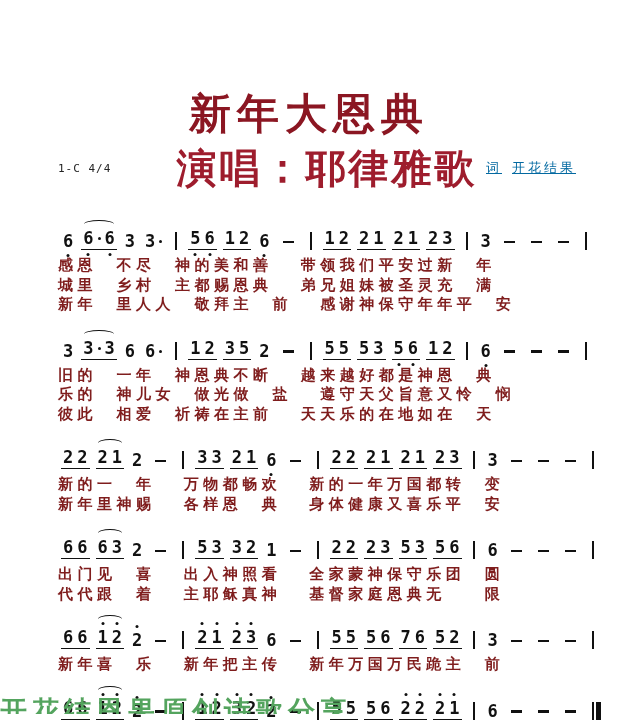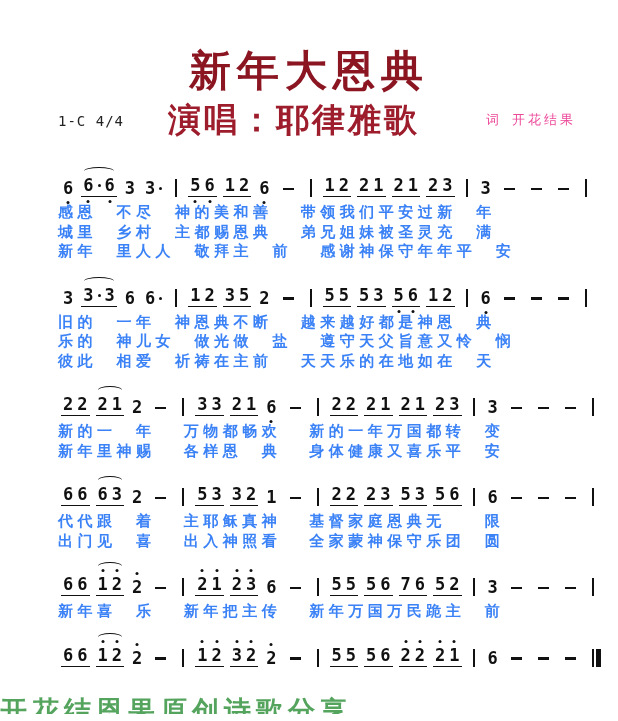"新年大恩典" .title { margin-top: 48px -> 91px }
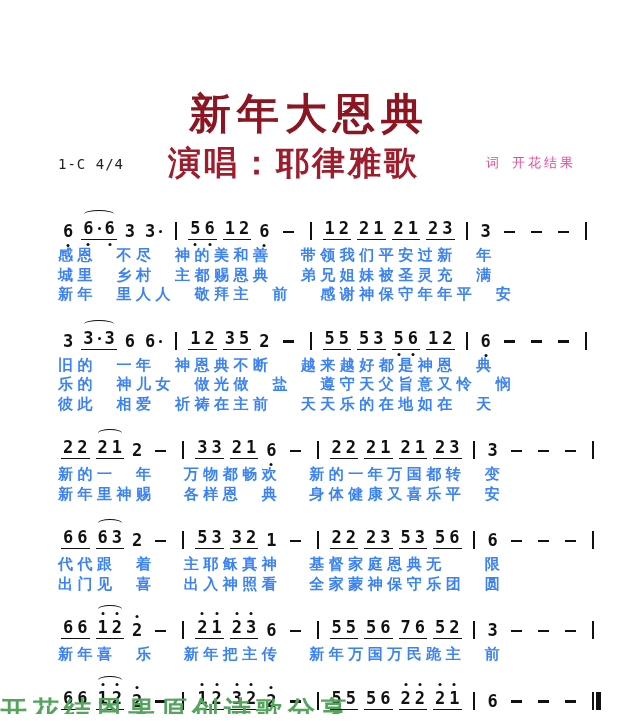"1-C 4/4" .keysig { font-size: 14px -> 11px }
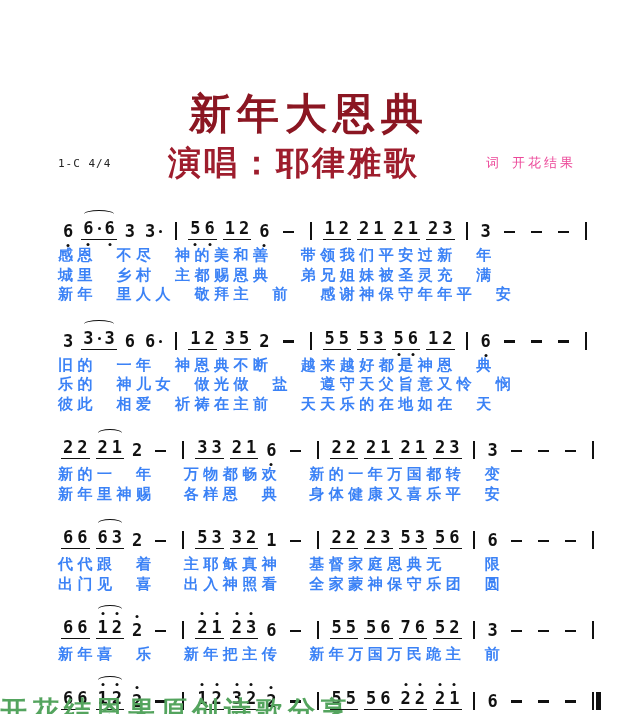"演唱：耶律雅歌" .subtitle { font-size: 33px -> 40px; text-align: none -> center }
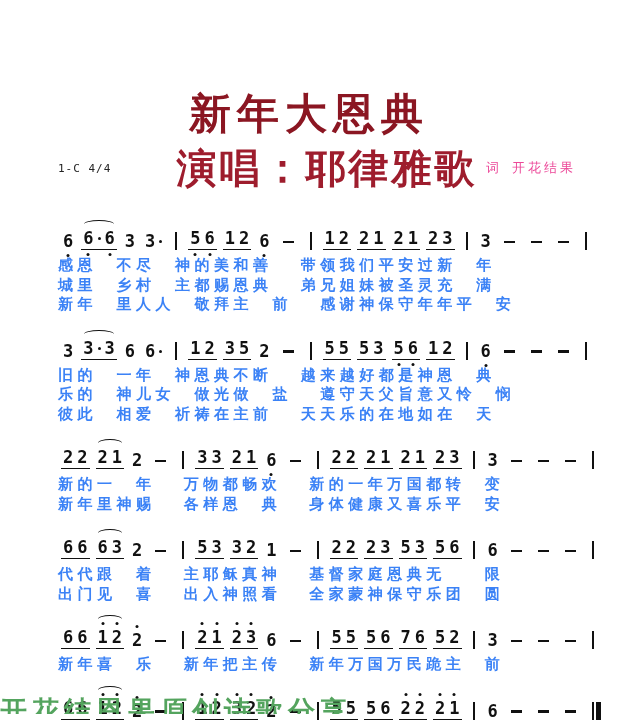"词 开花结果" .credits { color: #ec4899 -> #0369a1; text-decoration: none -> underline }
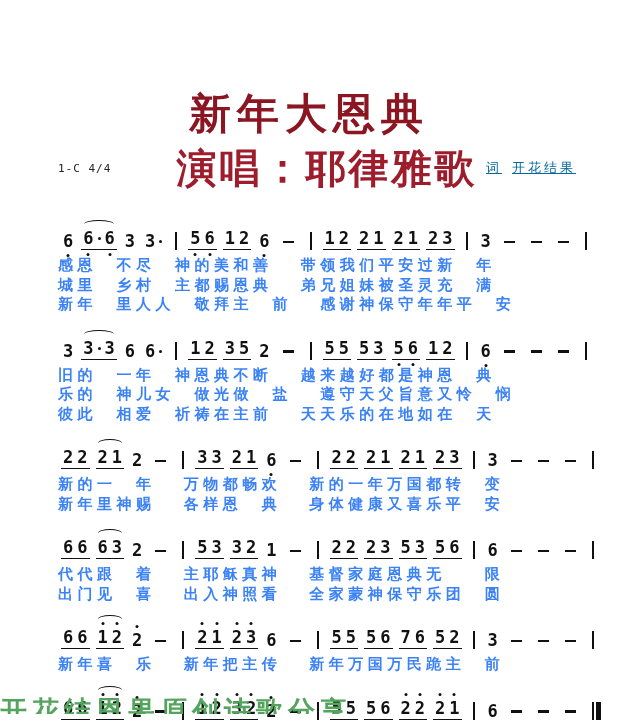"感恩 不尽 神的美和善 带领我们平安过新 年" .lyric-row { color: #3b82f6 -> #7f1d1d }
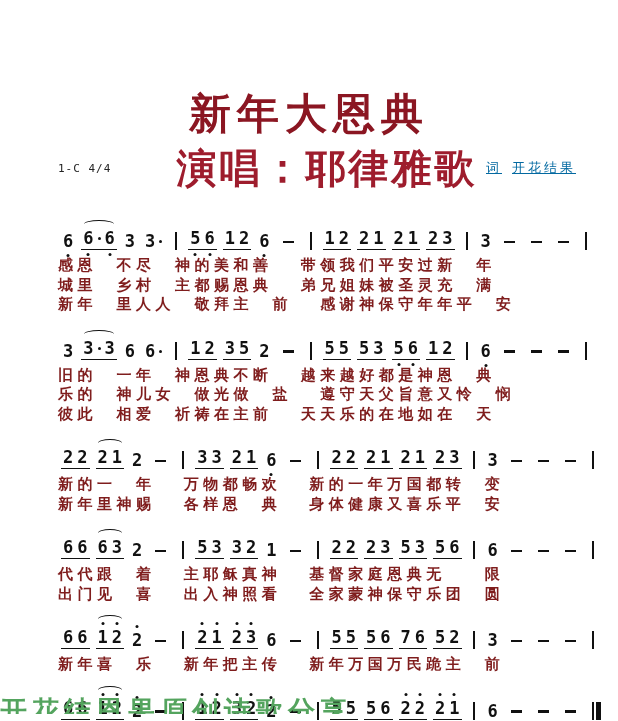"代代跟 着 主耶稣真神 基督家庭恩典无 限" div.lyric-row { order: before "出门见 喜 出入神照看 全家蒙神保守乐团 圆" -> after "出门见 喜 出入神照看 全家蒙神保守乐团 圆" }
